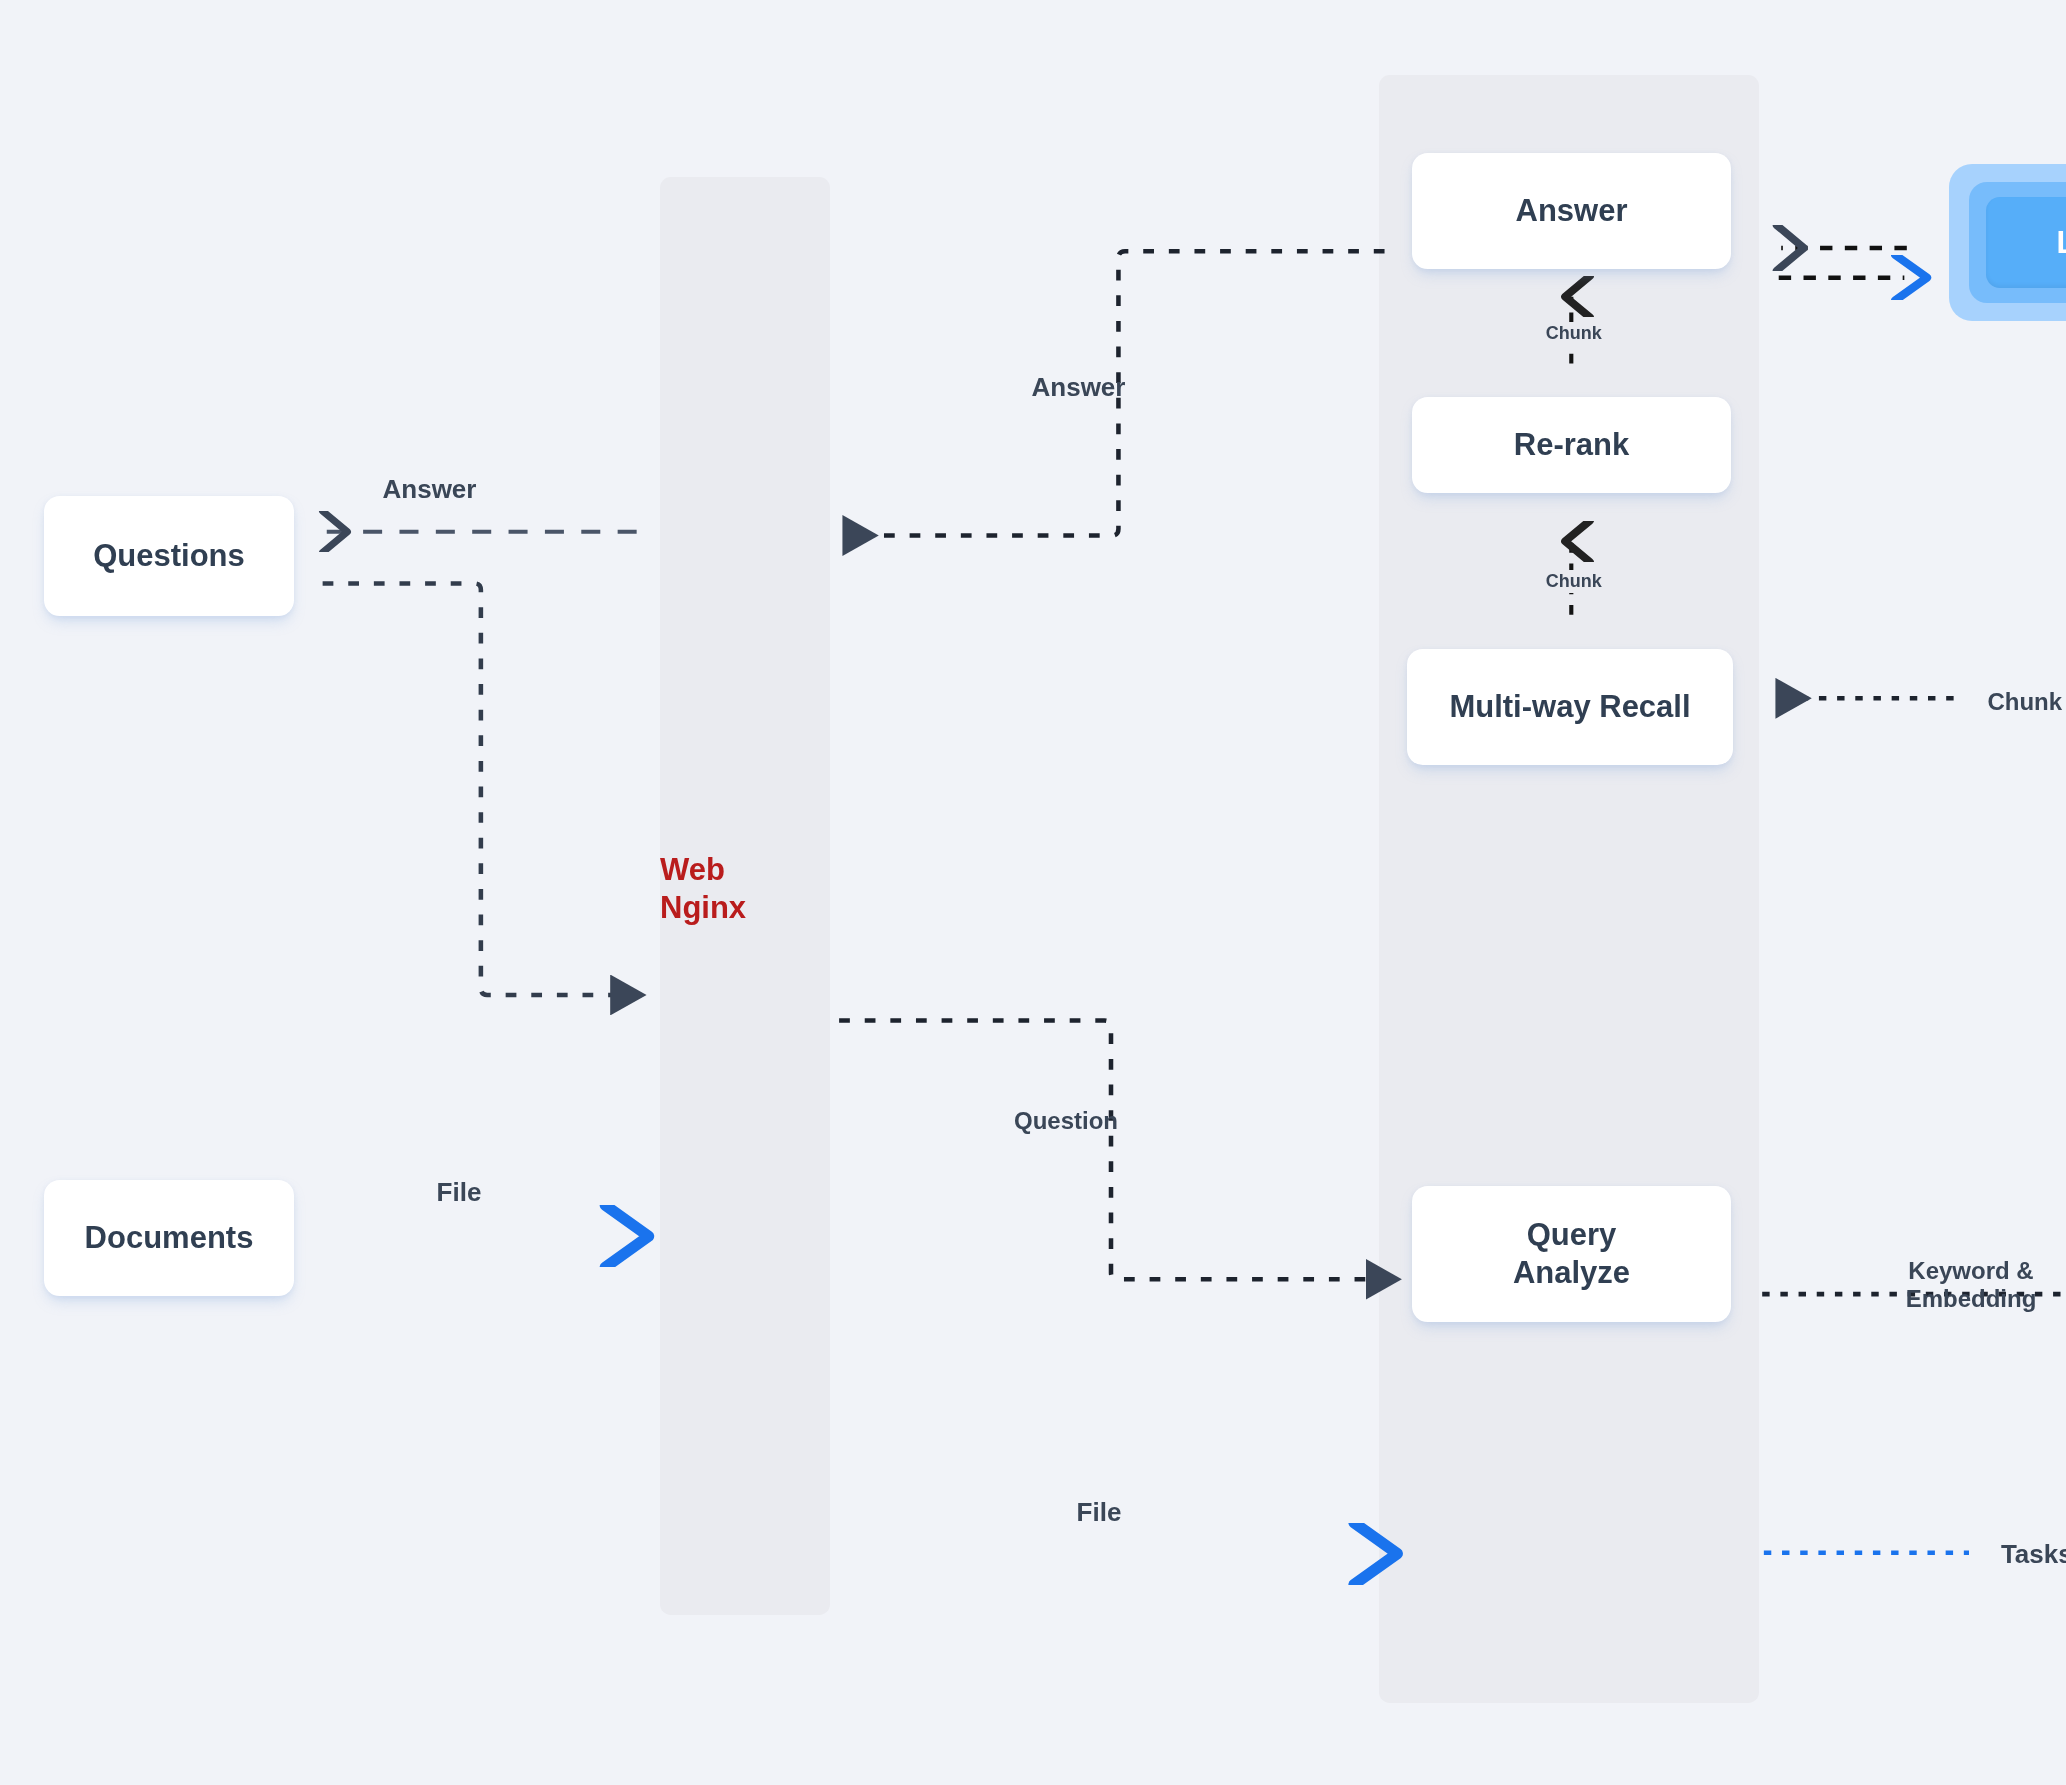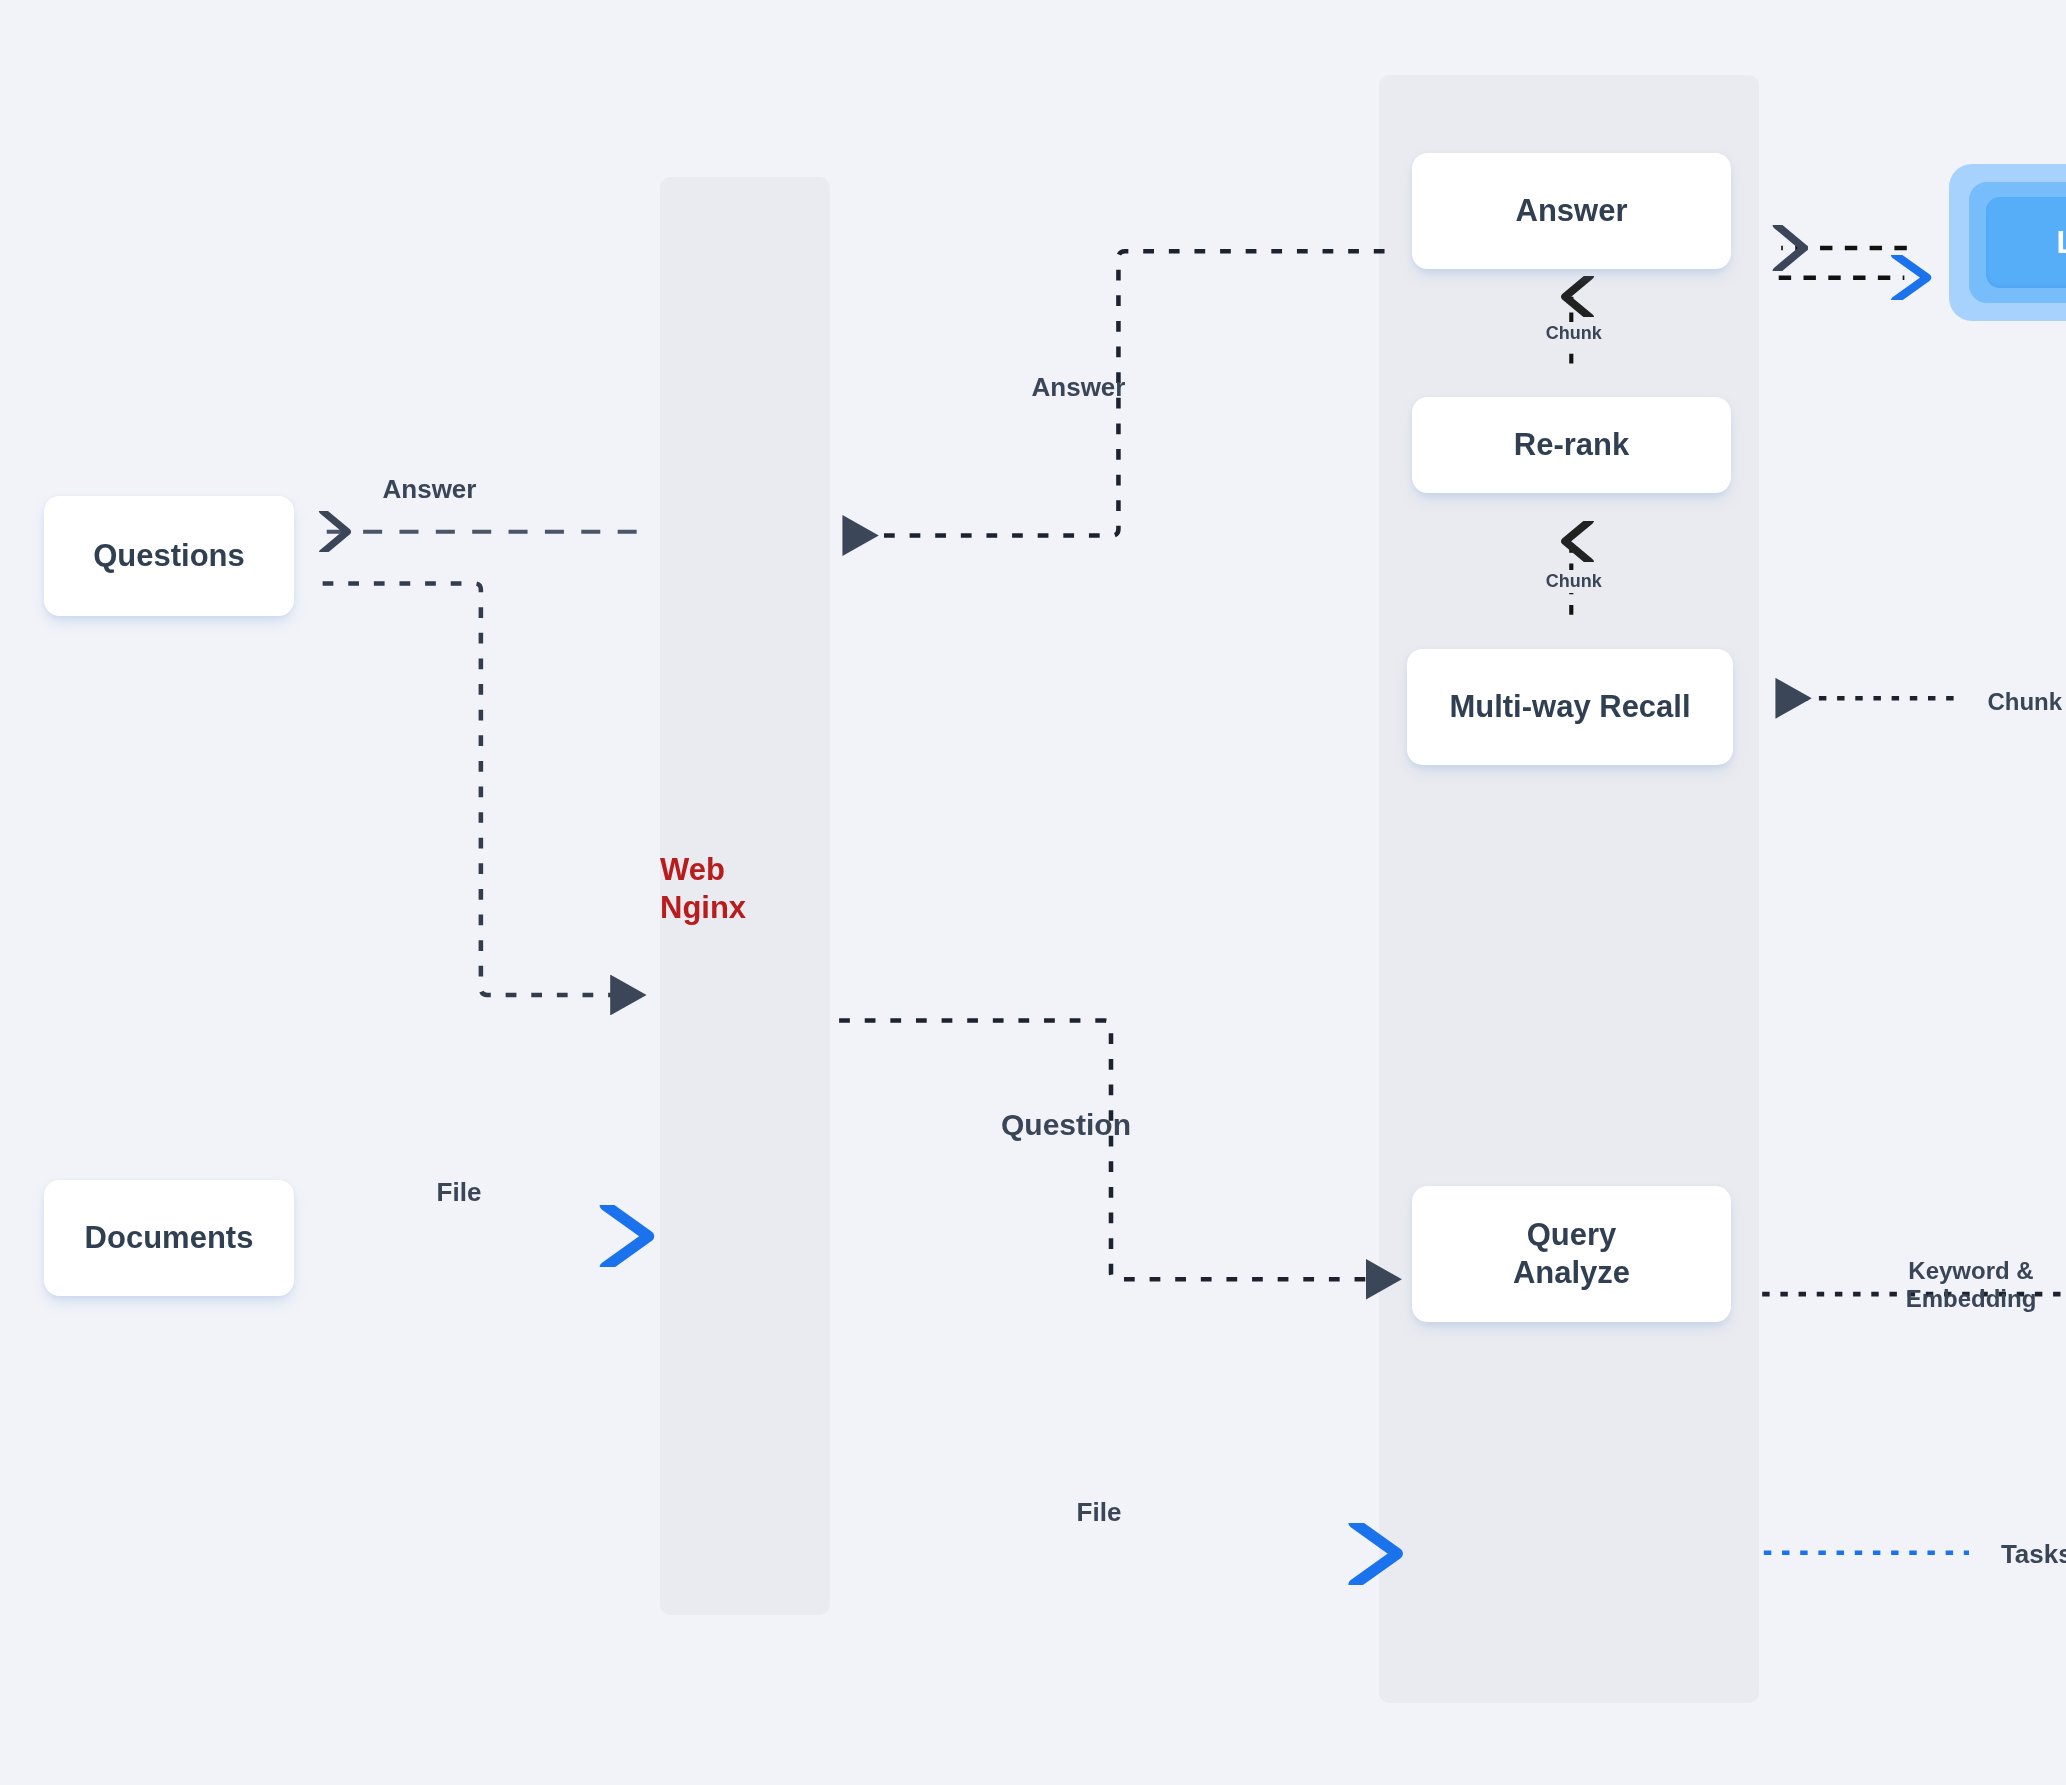"Question" .el-question { font-size: 30px -> 24px }
